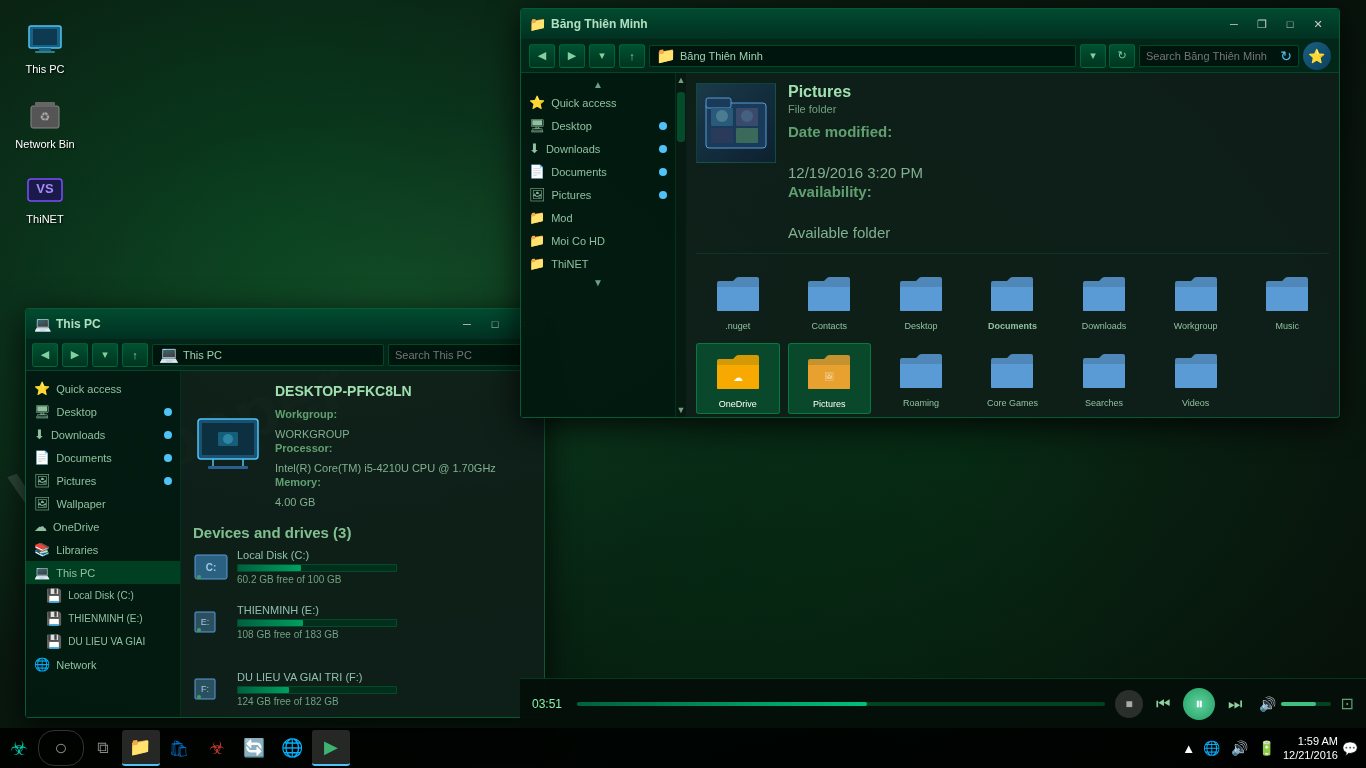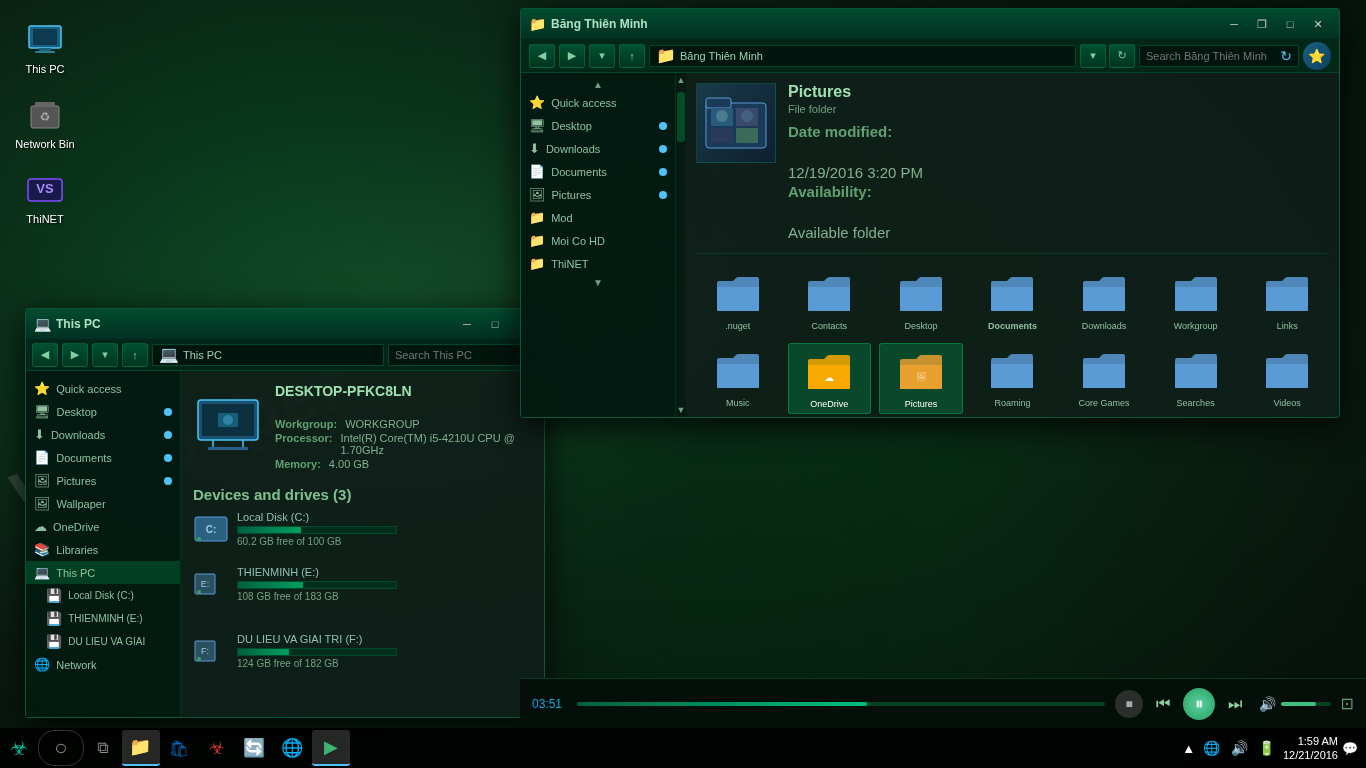"Links" div.file-item { html: <div> <div> <svg> <path></path> <path></path> <rect></rect> </svg> </div> <div>Links</div> </div> -> none }
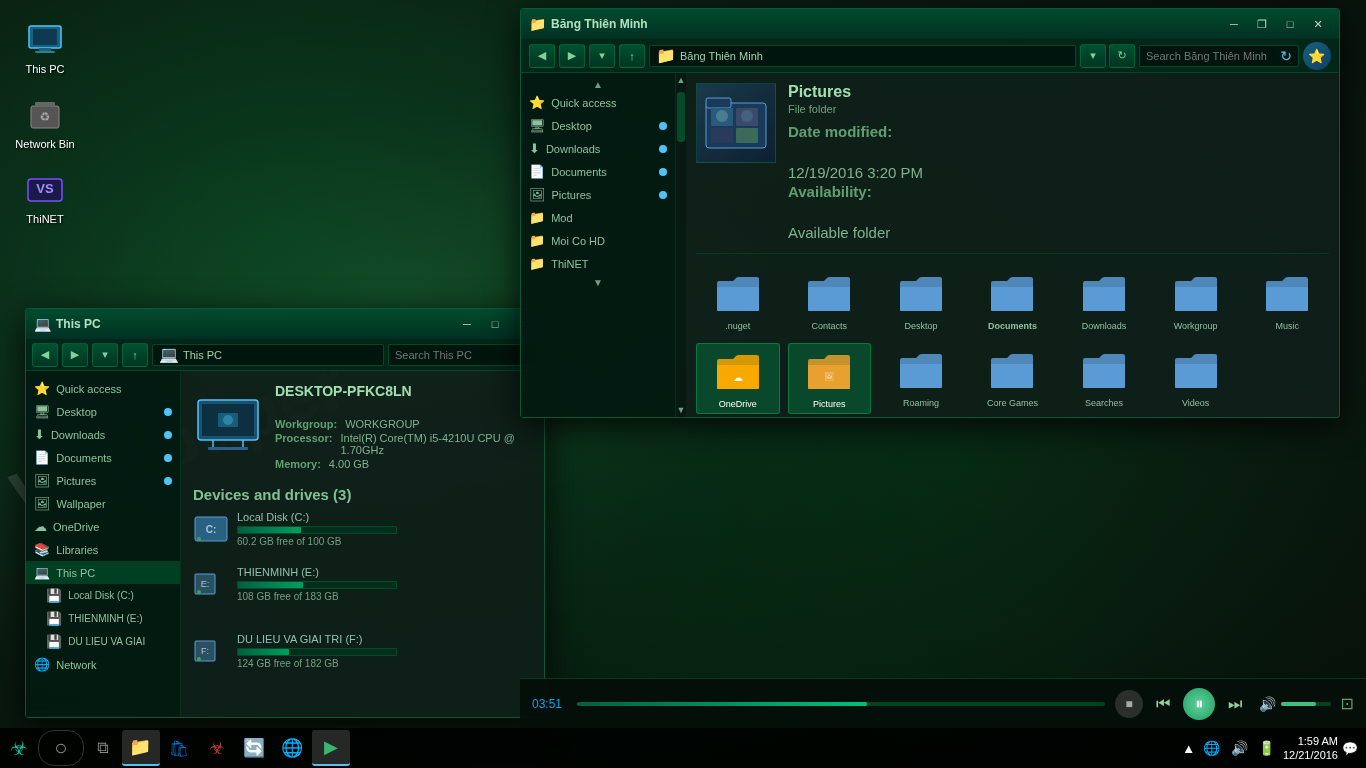"DESKTOP-PFKC8LN" .pc-hostname { margin-bottom: 19px -> 9px }
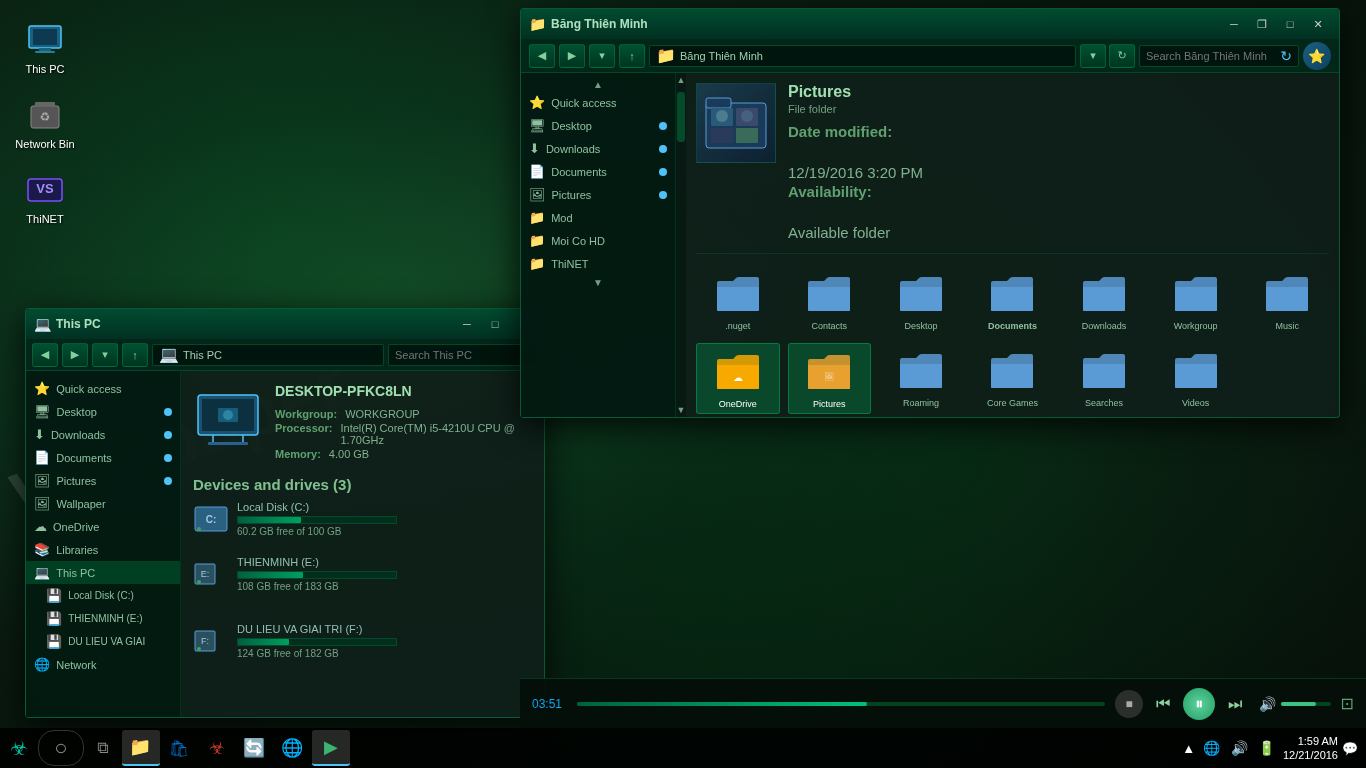"Workgroup:" .pc-info-row { flex-direction: none -> column }
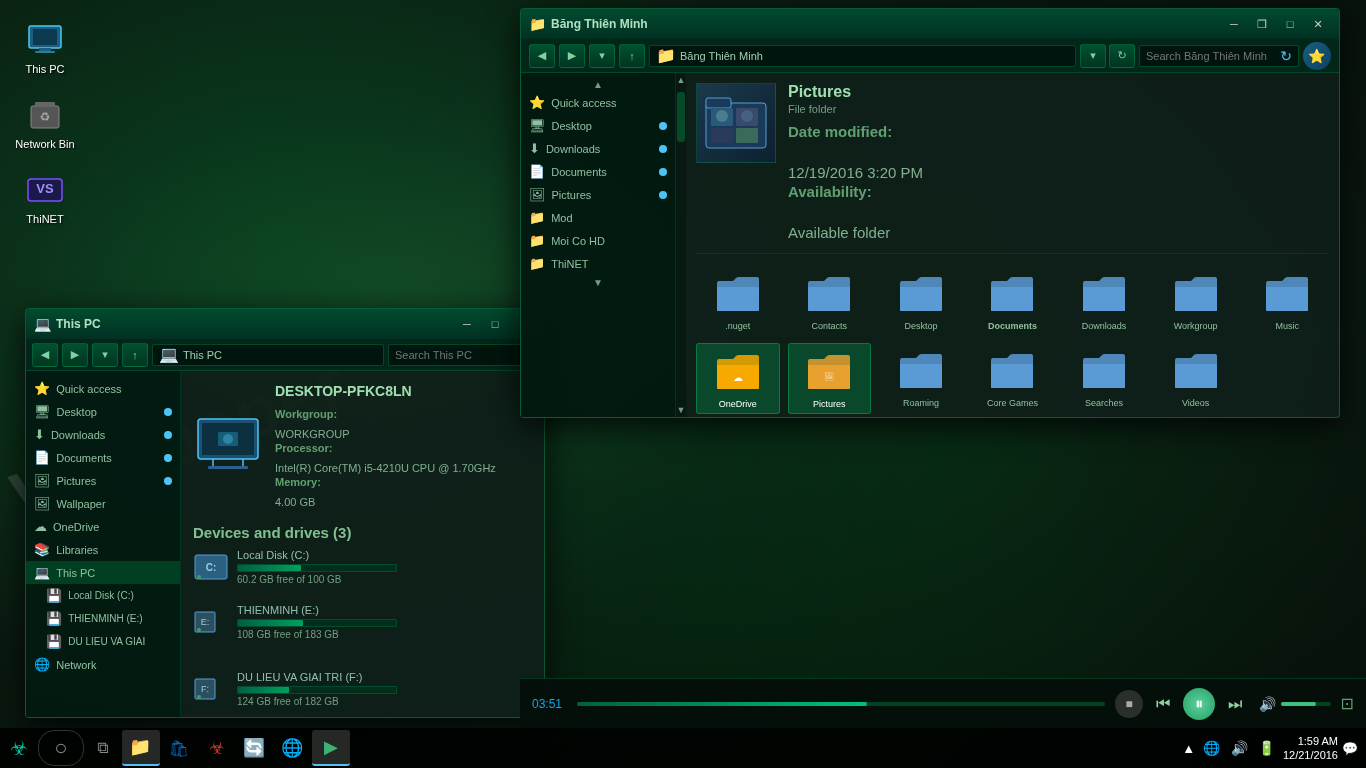"03:51" .media-time { color: #0ea5e9 -> #86efac }
